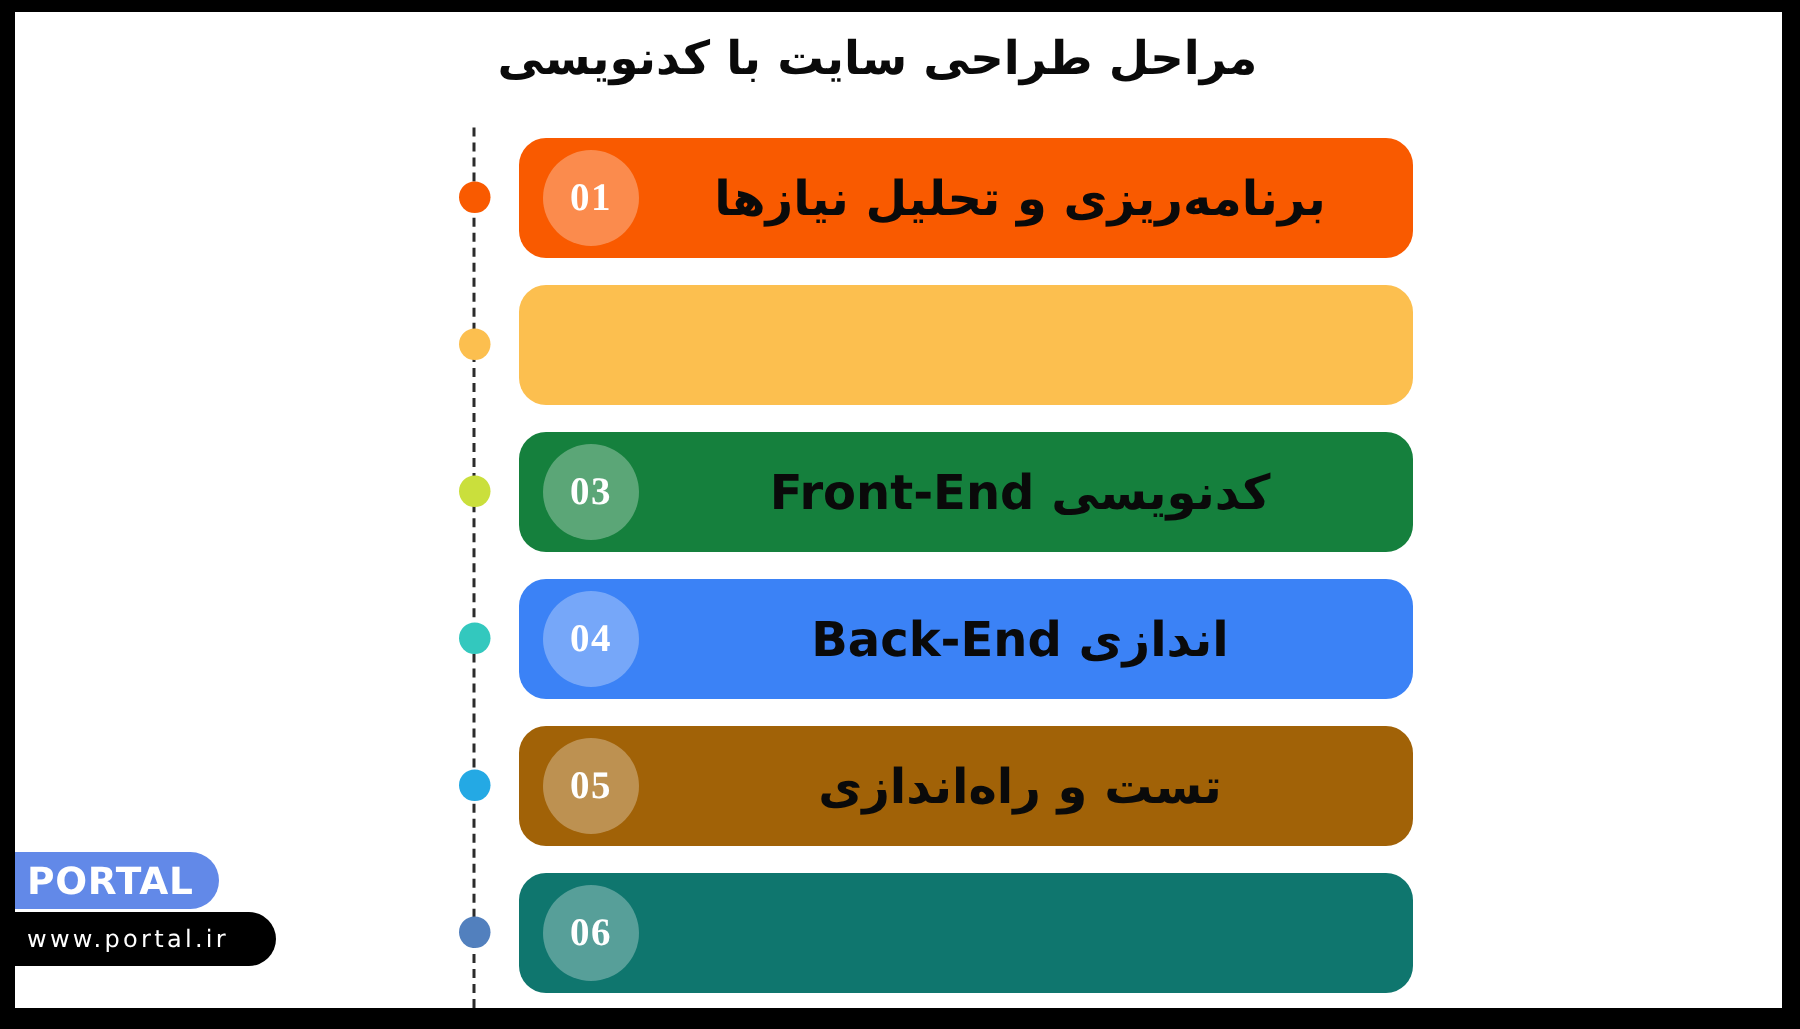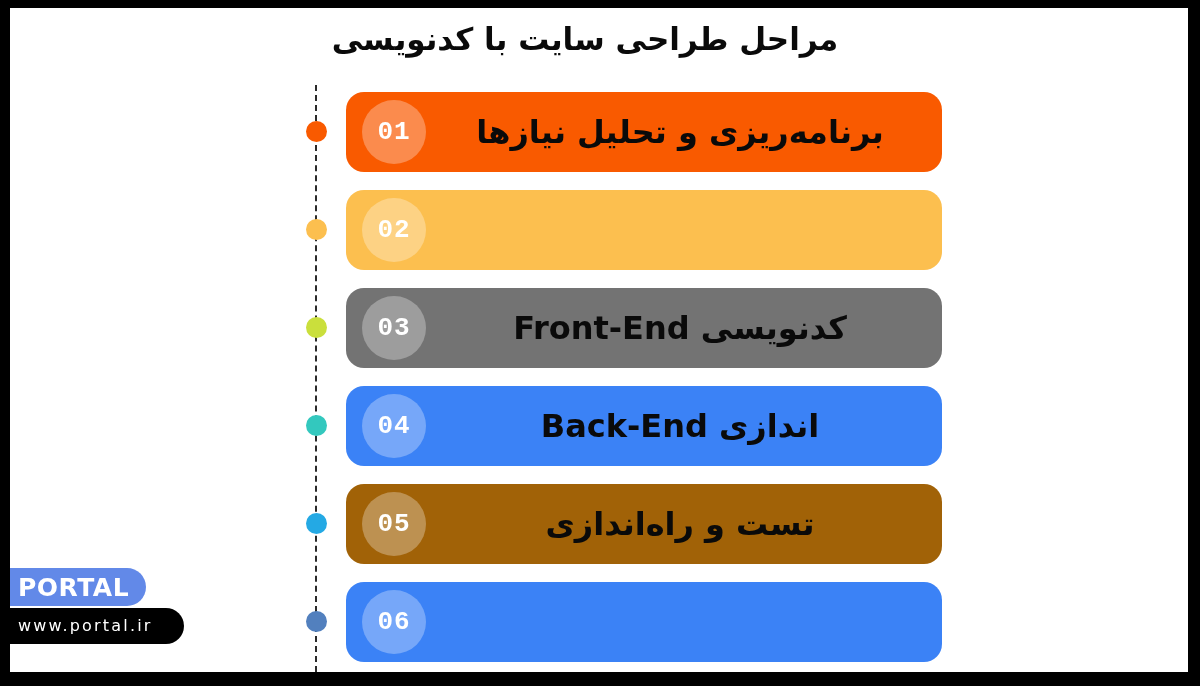"01" .step-num { font-family: Liberation Mono, monospace -> Liberation Serif, serif }
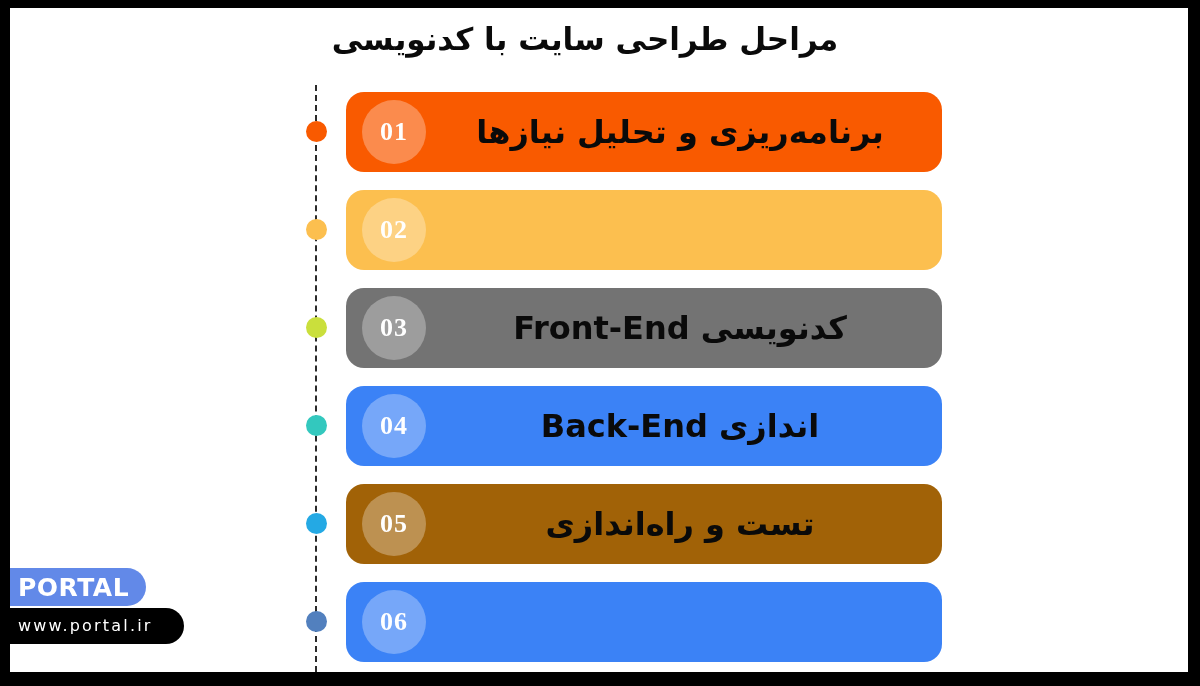"02" div.step-badge { html: <div> <span>02</span> </div> -> none }
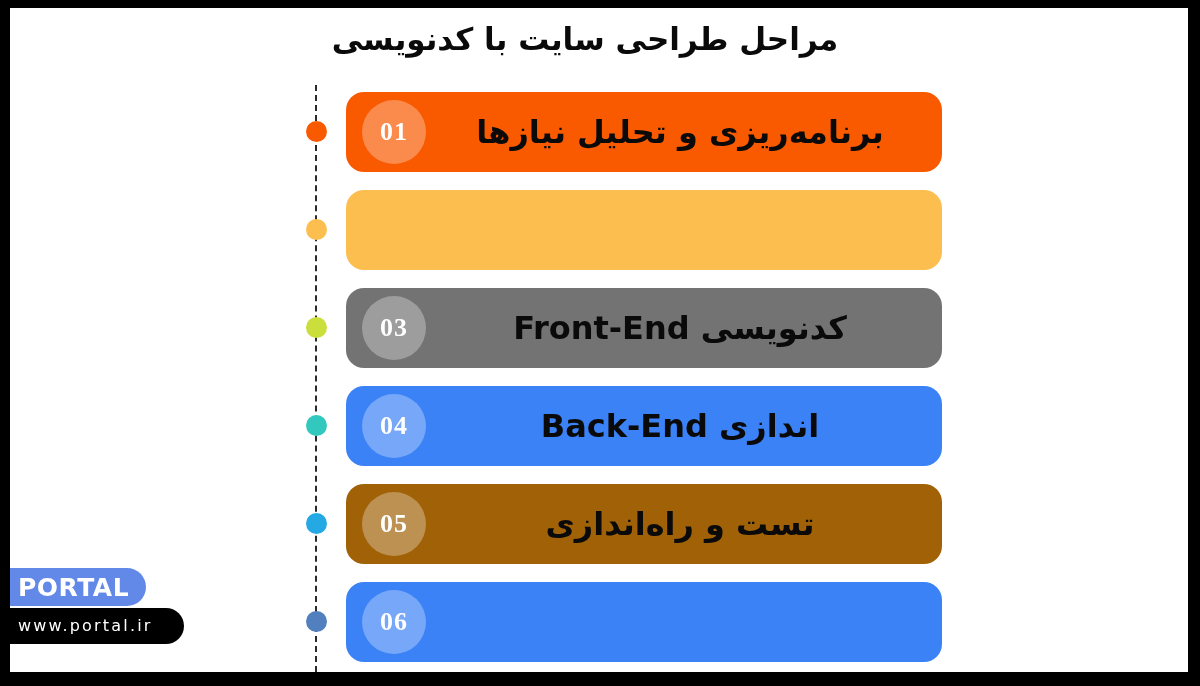"03" div.step-bar { background: #737373 -> #15803d }
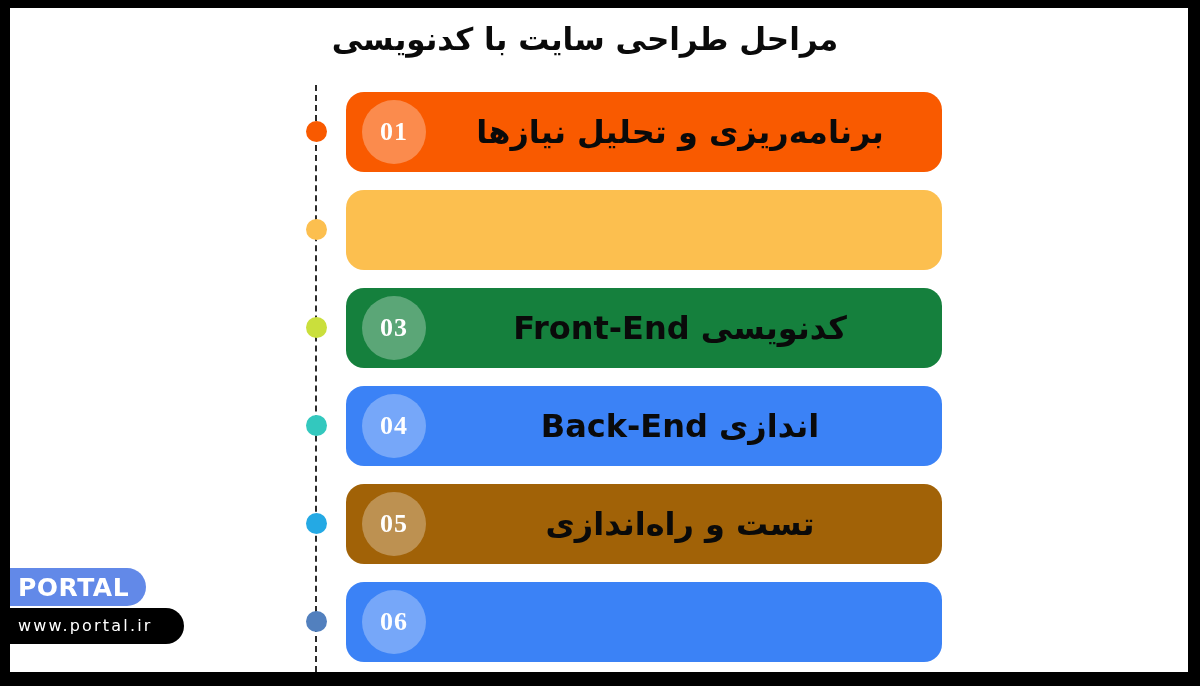"06" div.step-bar { background: #3b82f6 -> #0f766e }
